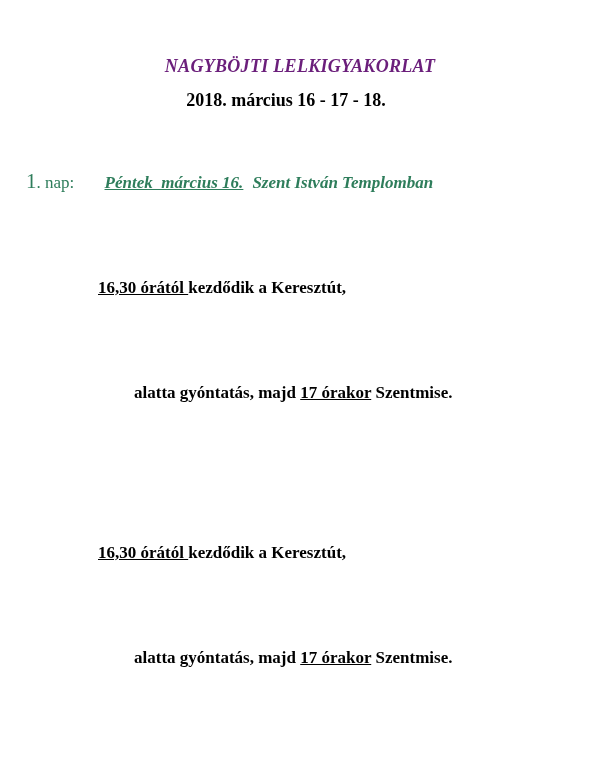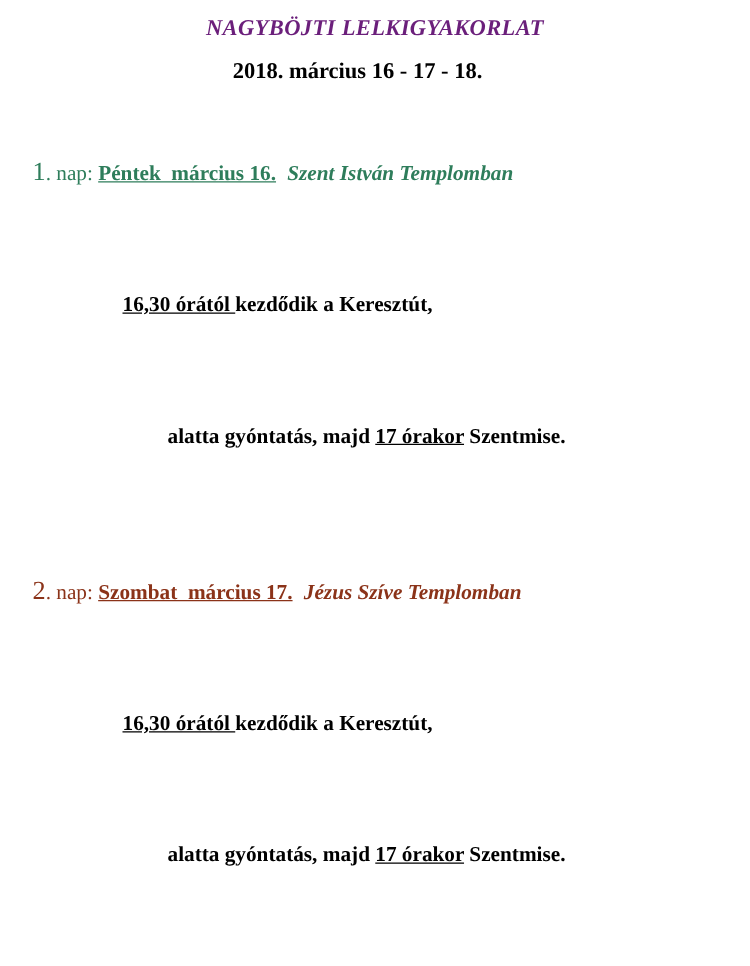"NAGYBÖJTI LELKIGYAKORLAT" .title1 { margin-top: none -> 44px }
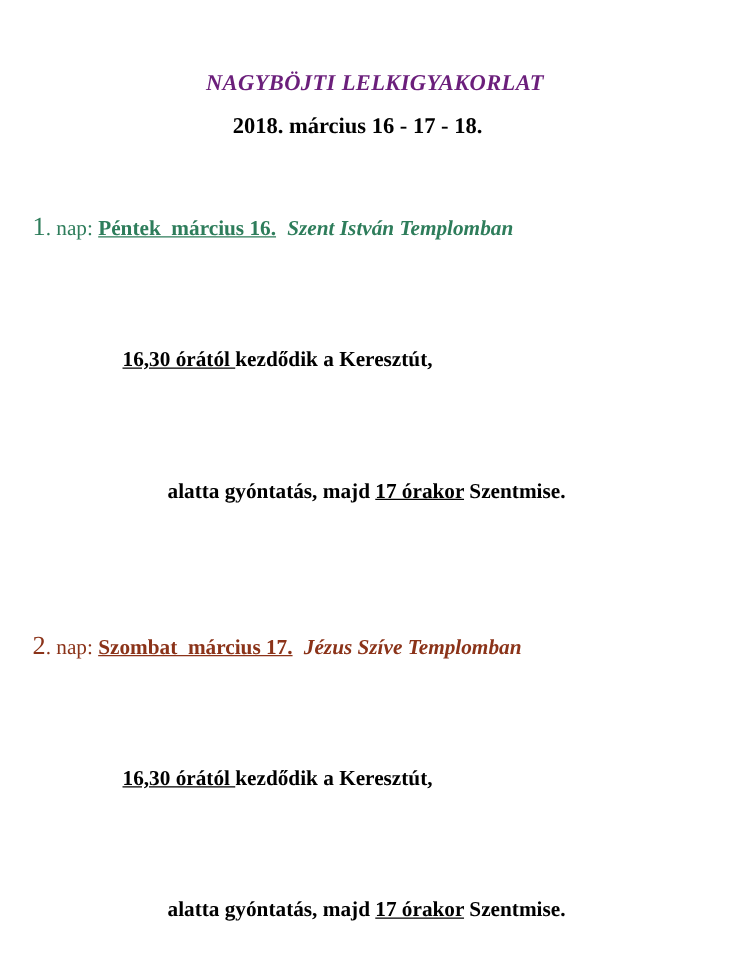"Péntek március 16." .day-title { font-style: none -> italic; margin-left: none -> 26px }
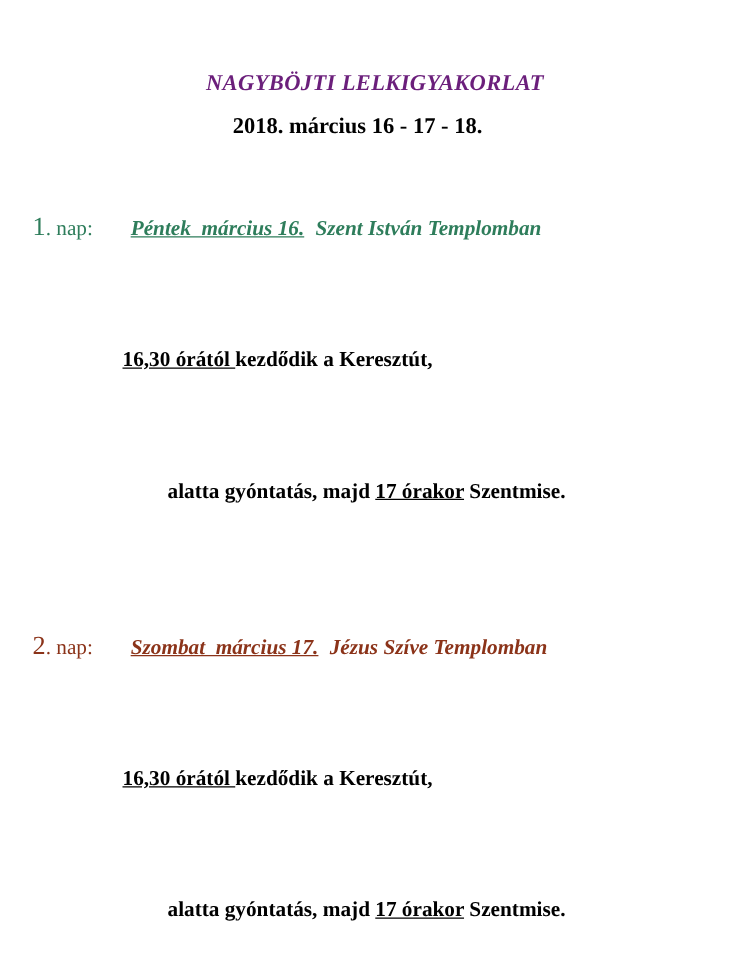"2. nap: Szombat március 17." p.day-head { html: <p><span>2</span><span>. nap: </span><span>Szombat március 17.</span><span>Jézus Szíve Templomban</span></p> -> none }
